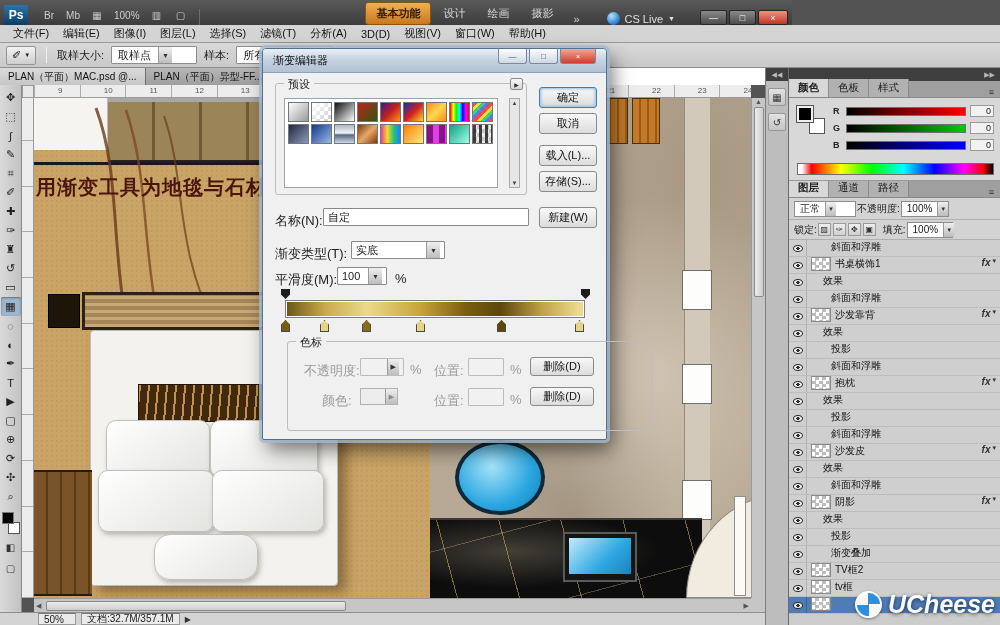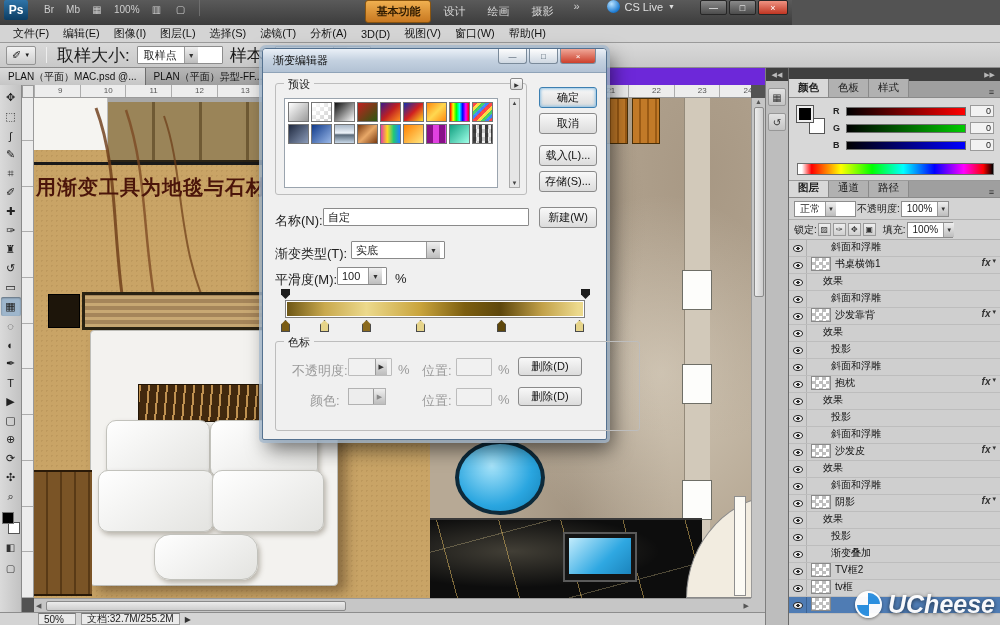"Ps" #appbar { align-items: flex-start -> flex-end }
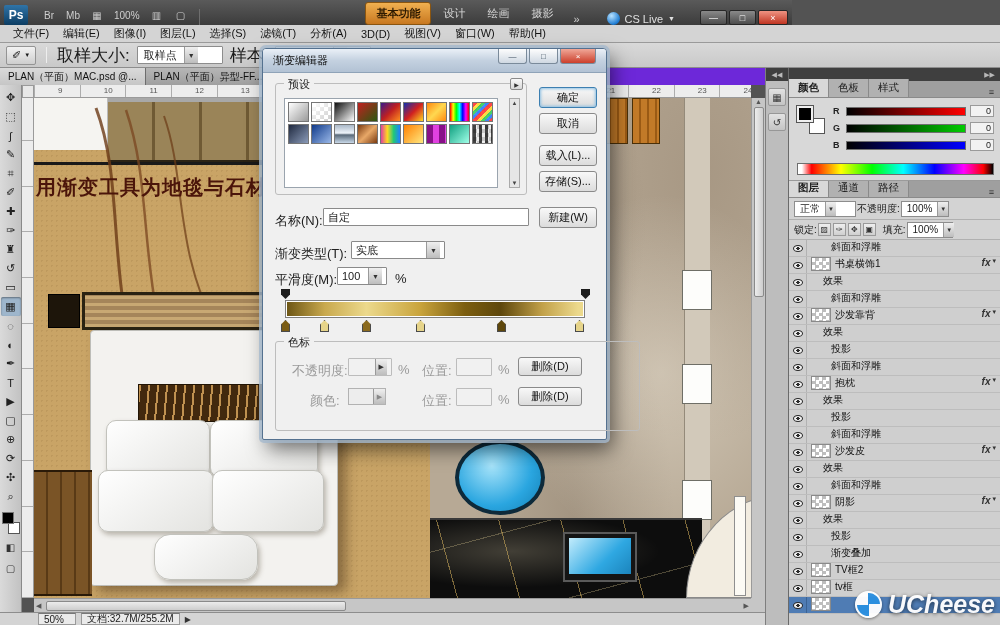"取样大小:" .opt-label { font-size: 17px -> 11px }
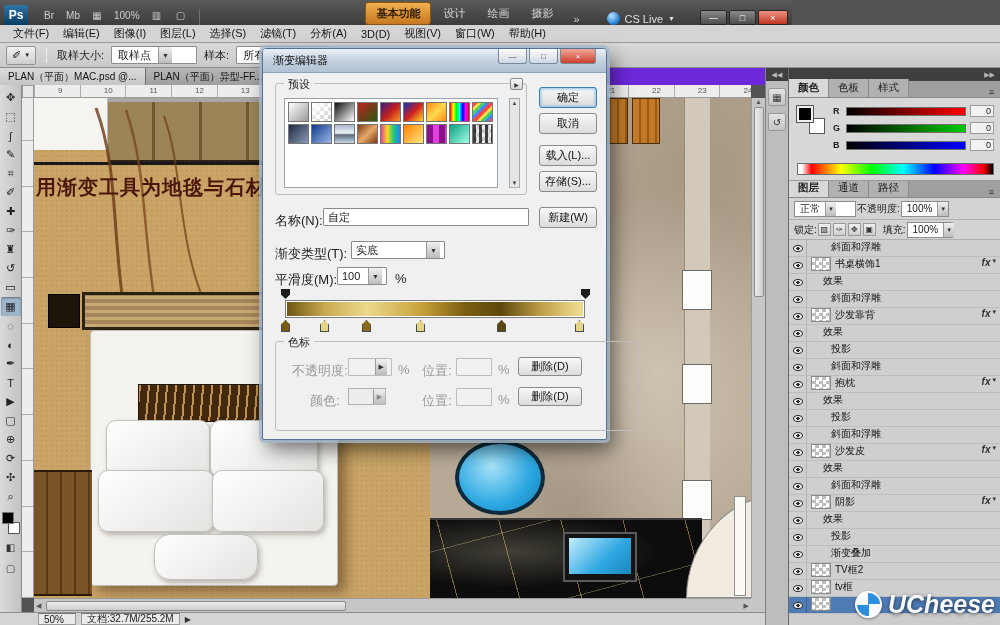"PLAN（平面）MAC.psd @..." #tabbar { background: #6d28d9 -> #ffffff }
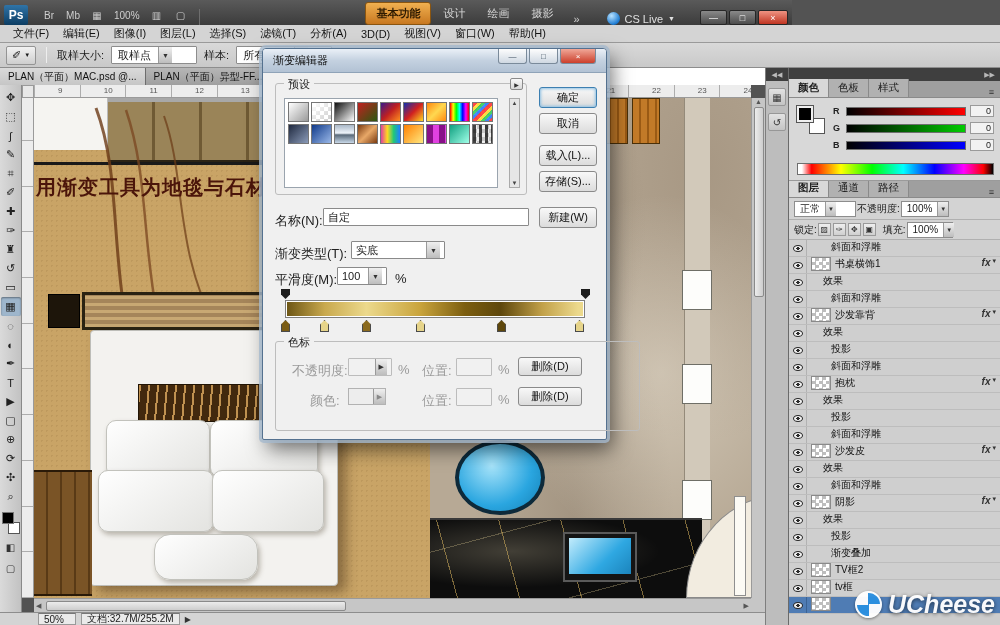"色标" #stops-box { left: 12px -> 24px }
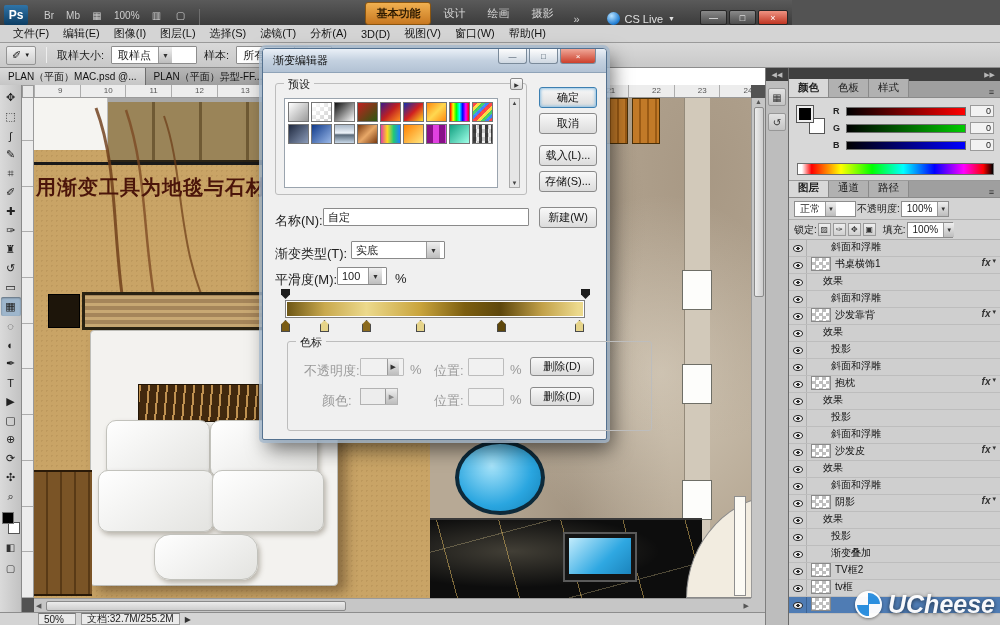"文档:32.7M/255.2M" span.sbox { text: :32.7M/255.2M -> :32.7M/357.1M }
